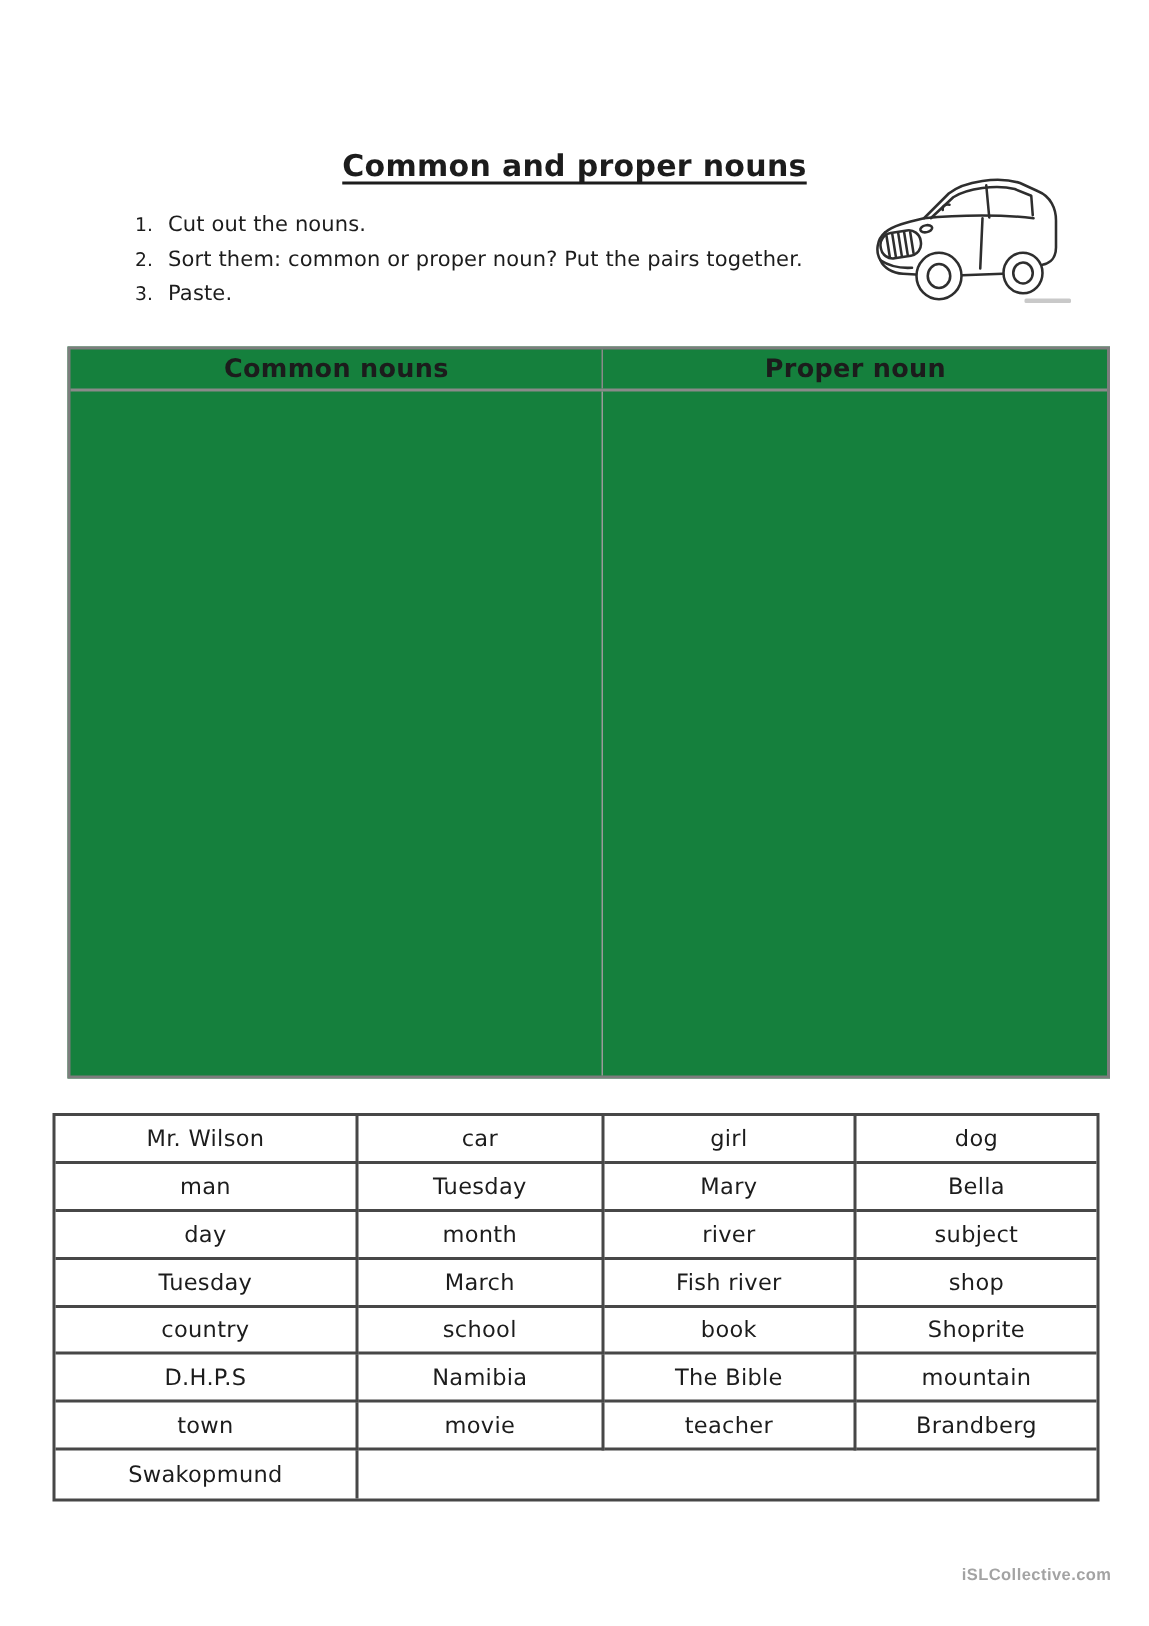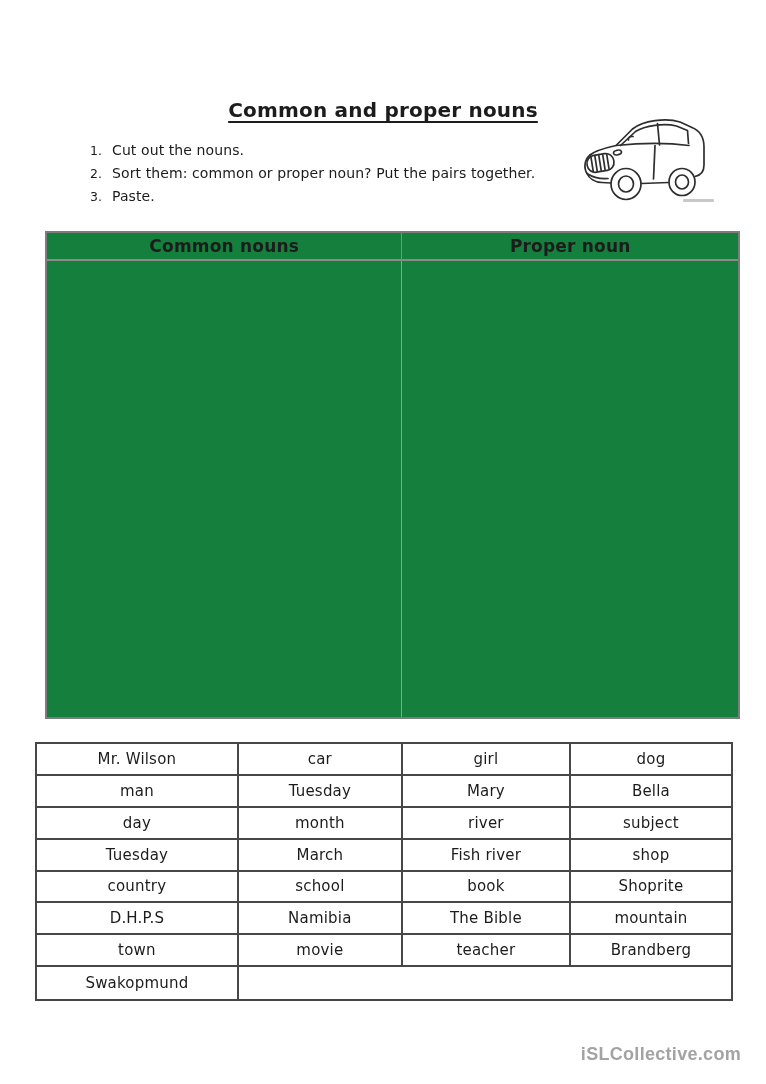"iSLCollective.com" .footer-watermark { font-size: 18px -> 11px }
